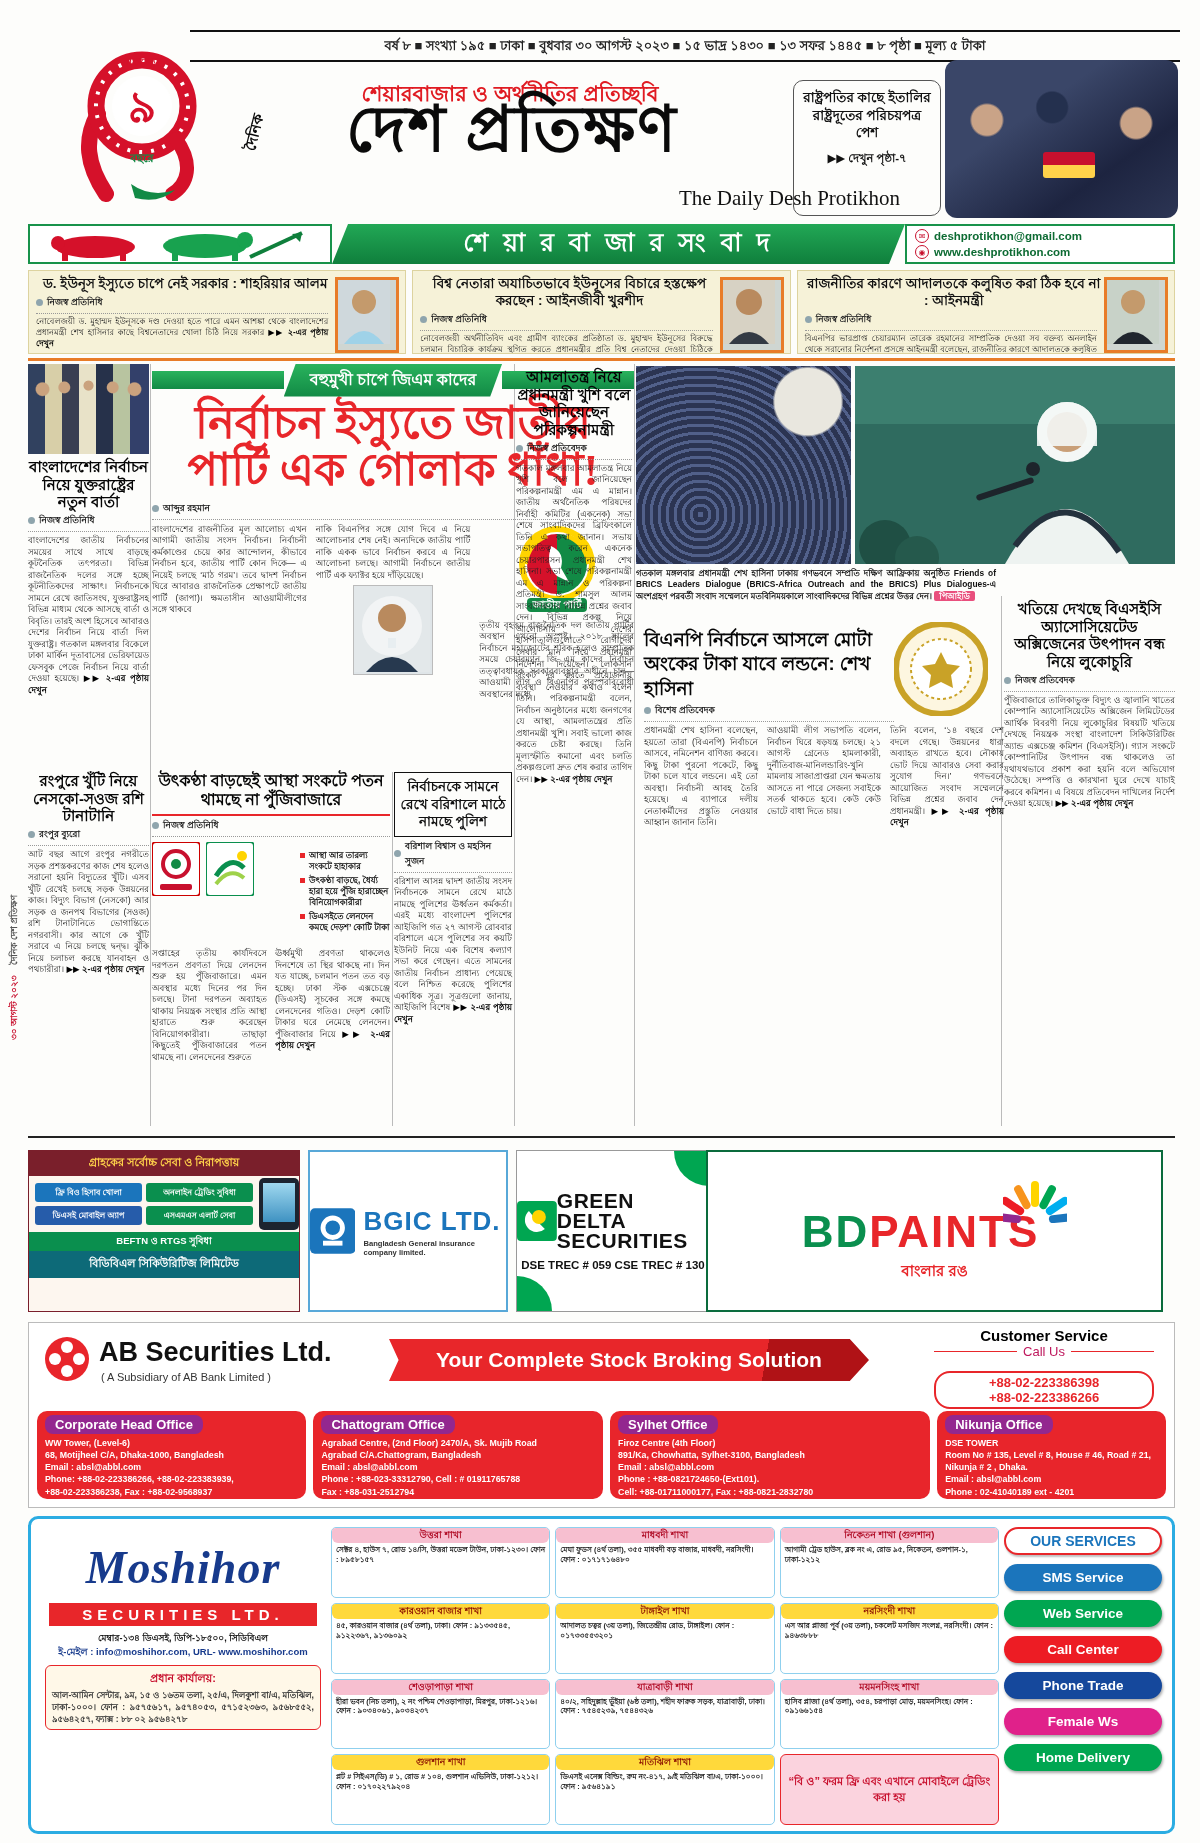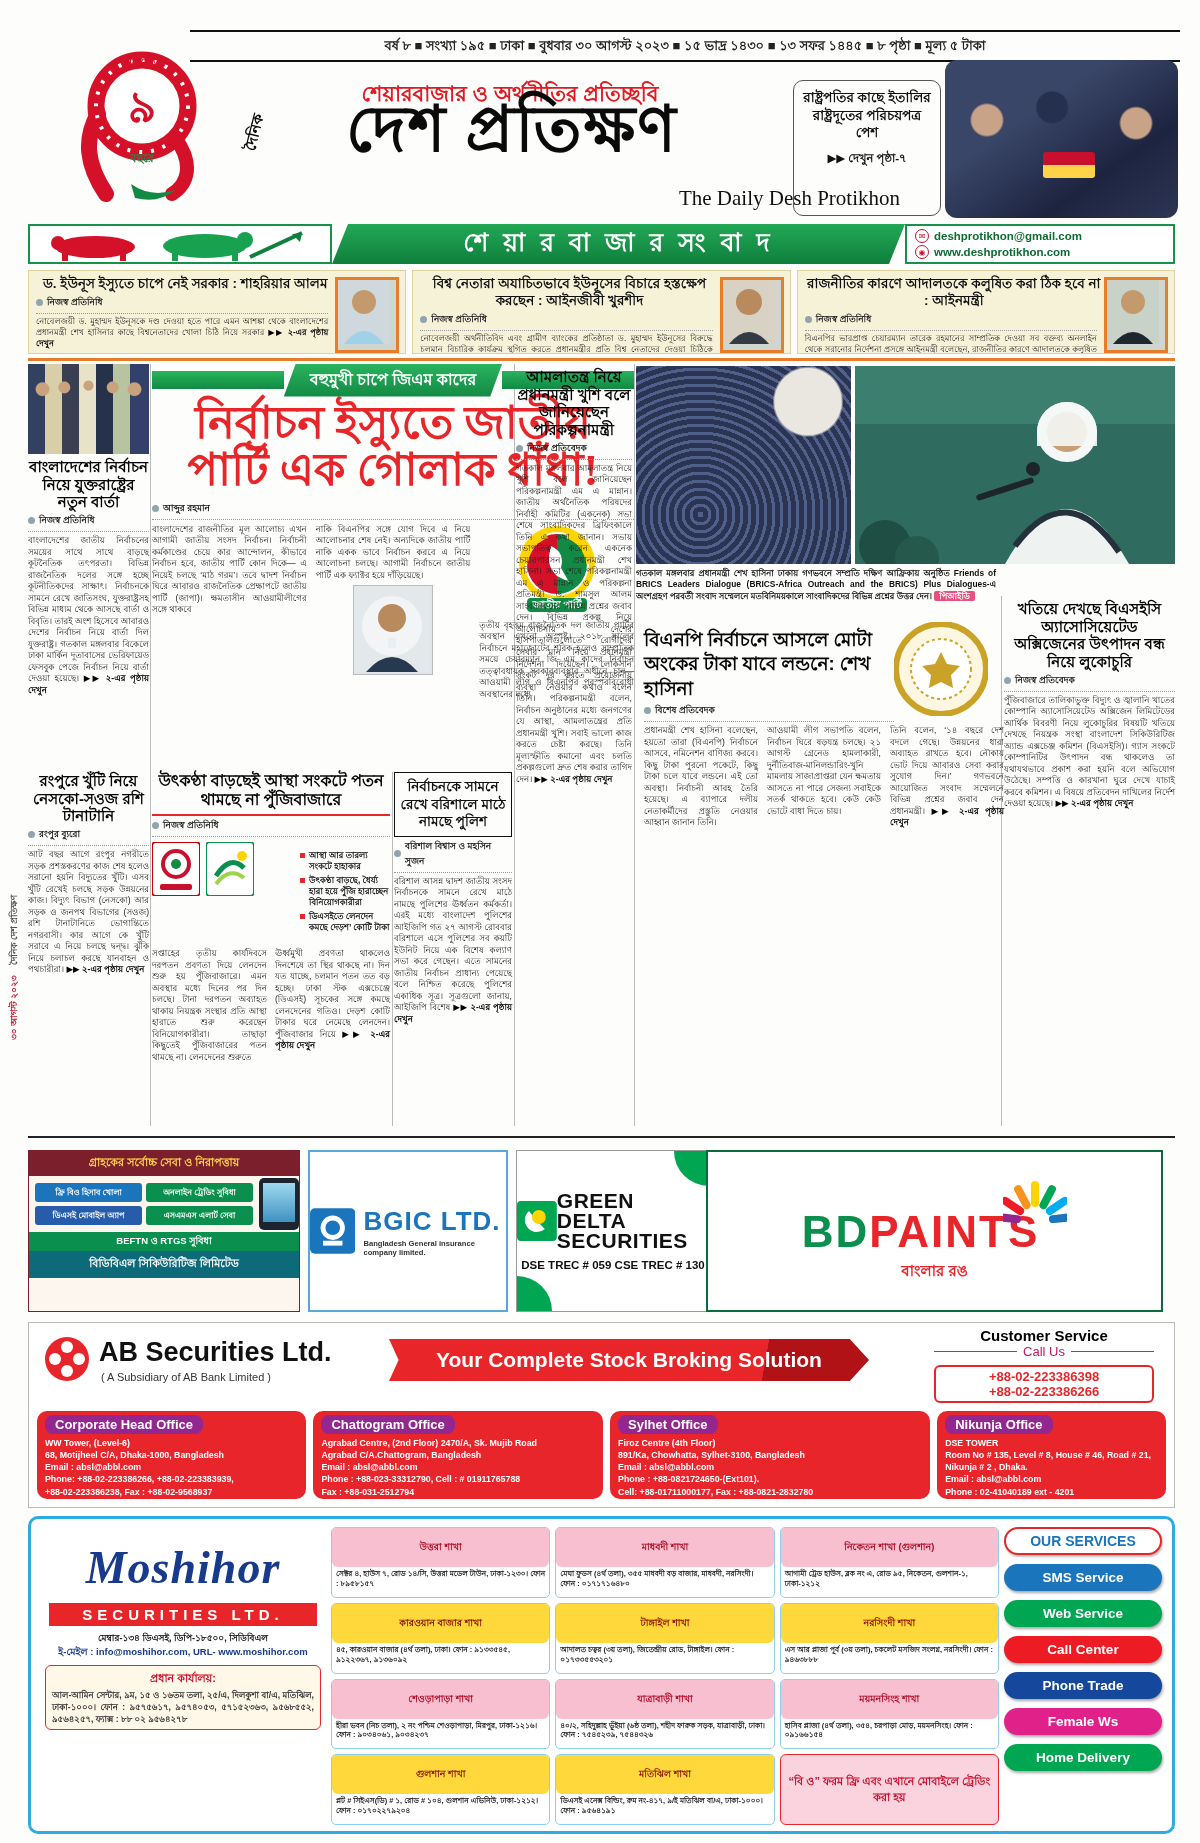"+88-02-223386398" #ab .cs .phones { border-radius: 6px -> 16px; margin-top: 6px -> 12px }
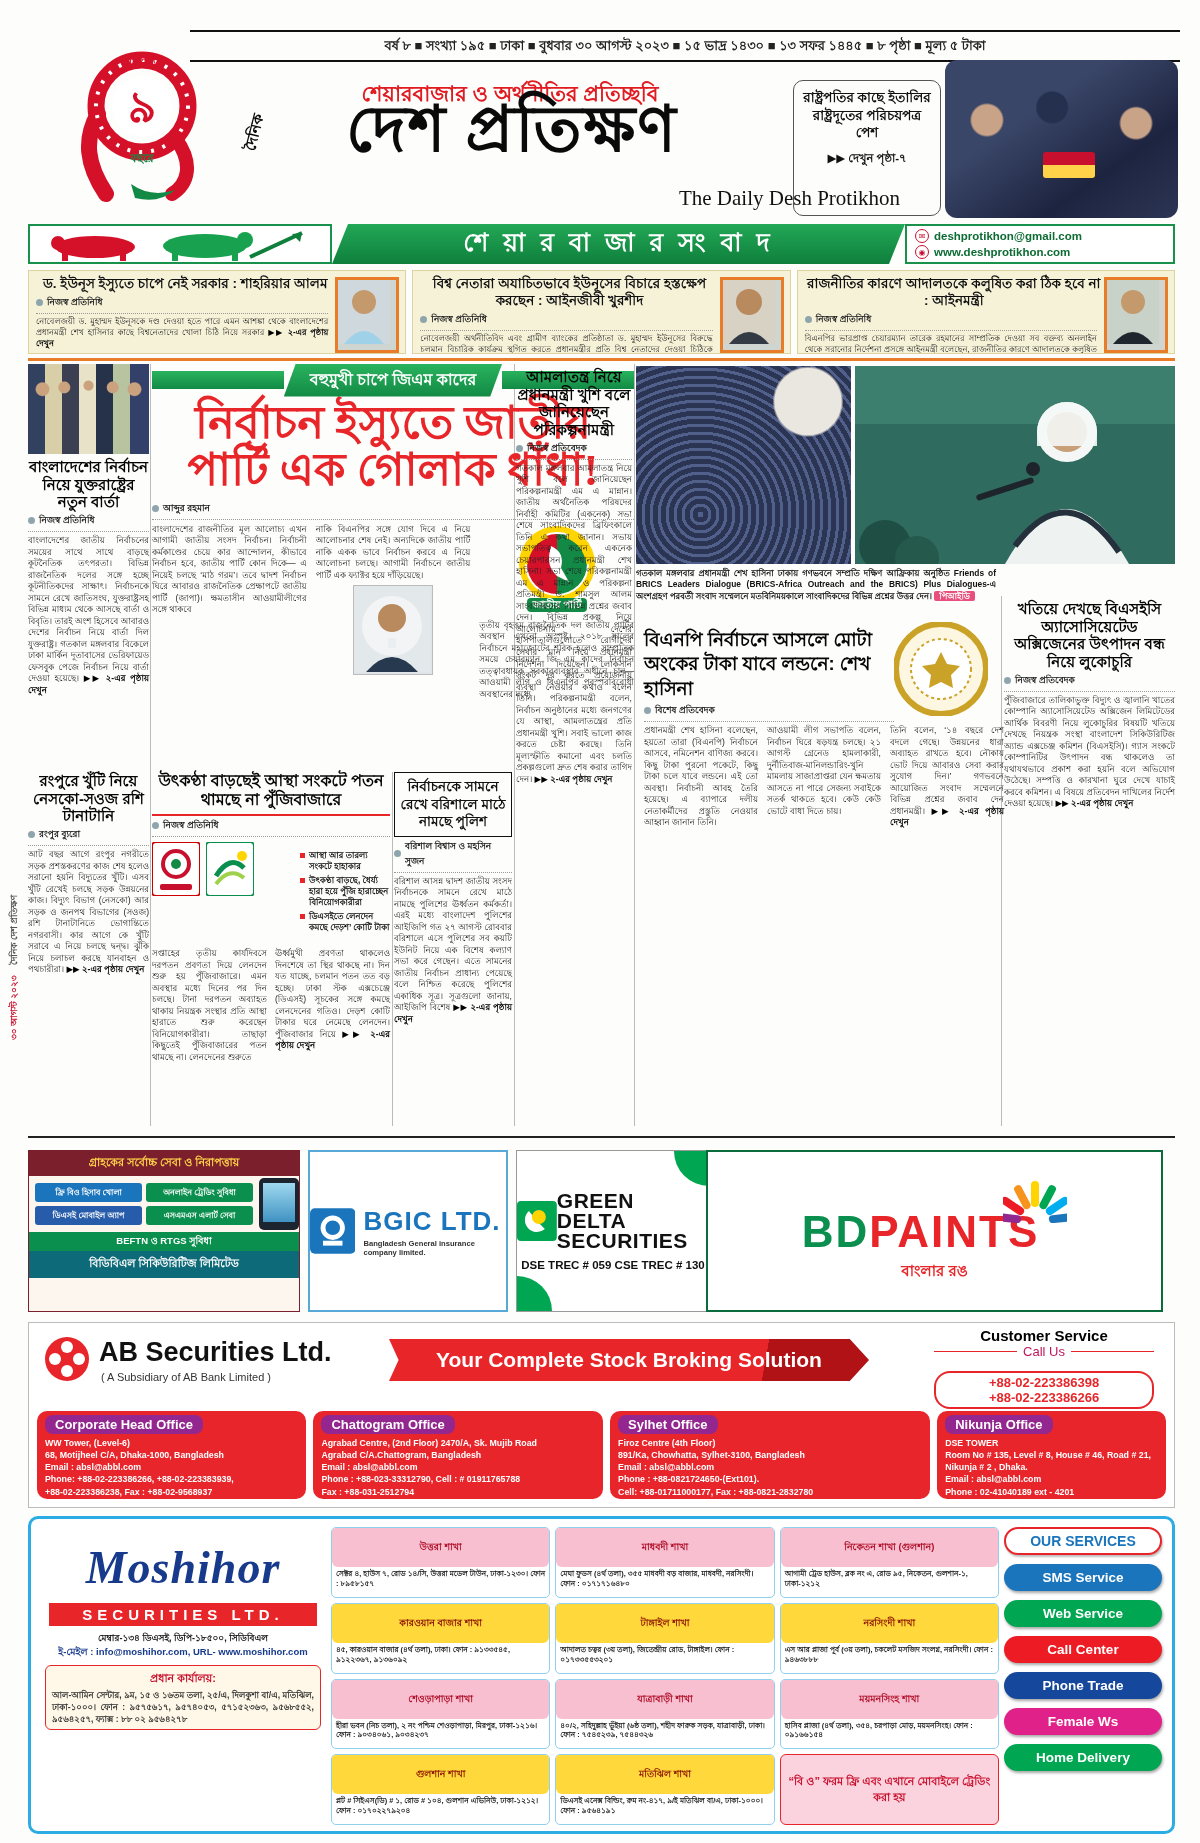"উত্তরা শাখা" .br-cell .bh { padding: 12px 0 -> 0 0 }
